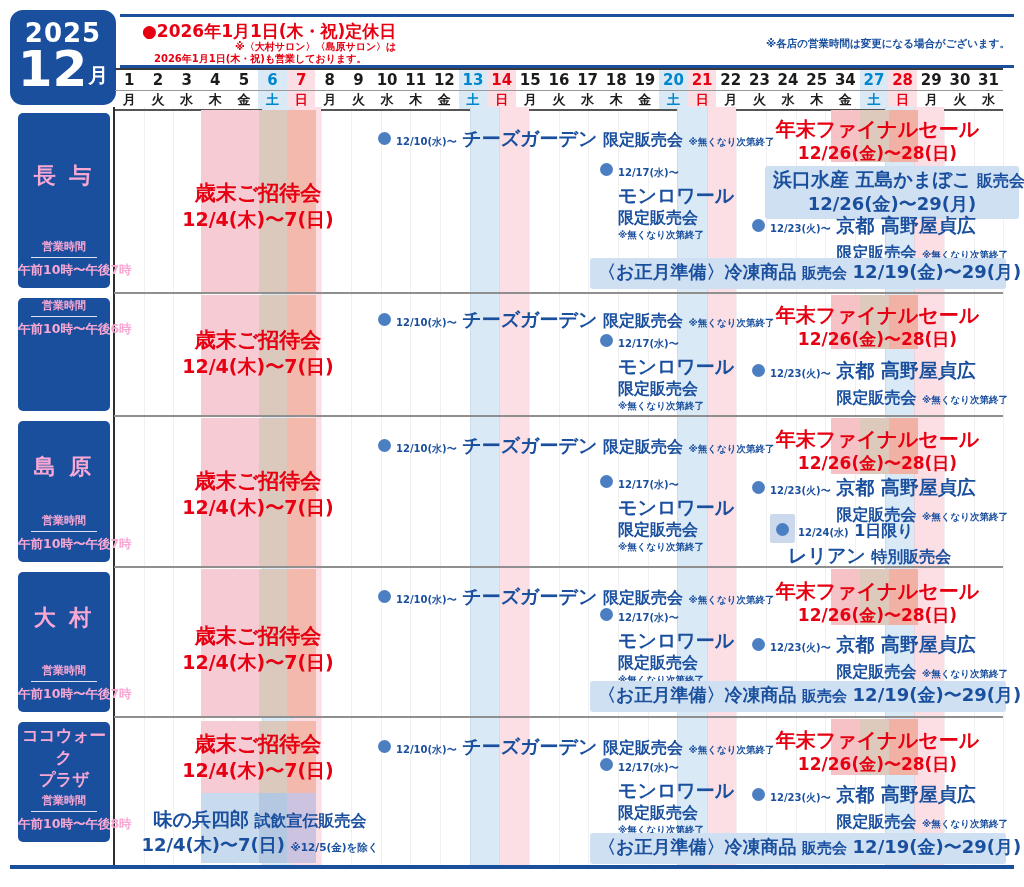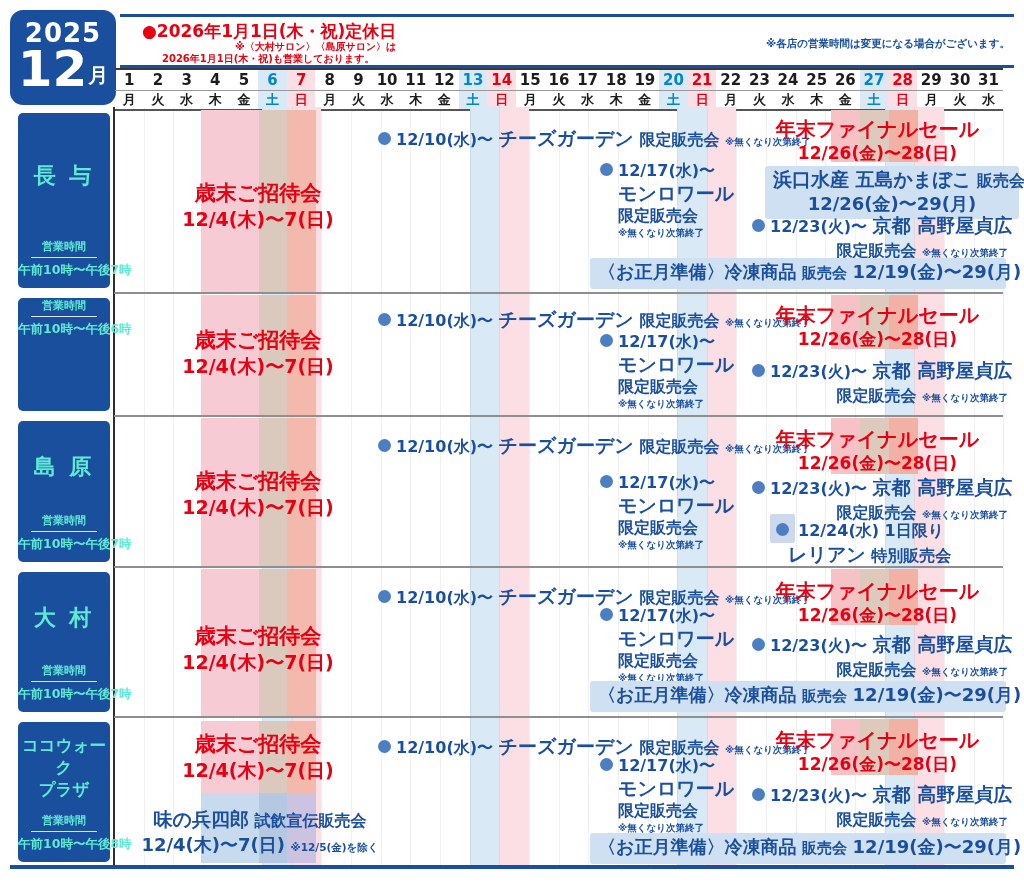"2026年1月1日(木・祝)も営業しております。" .h-sub2 { margin-left: 20px -> 12px }
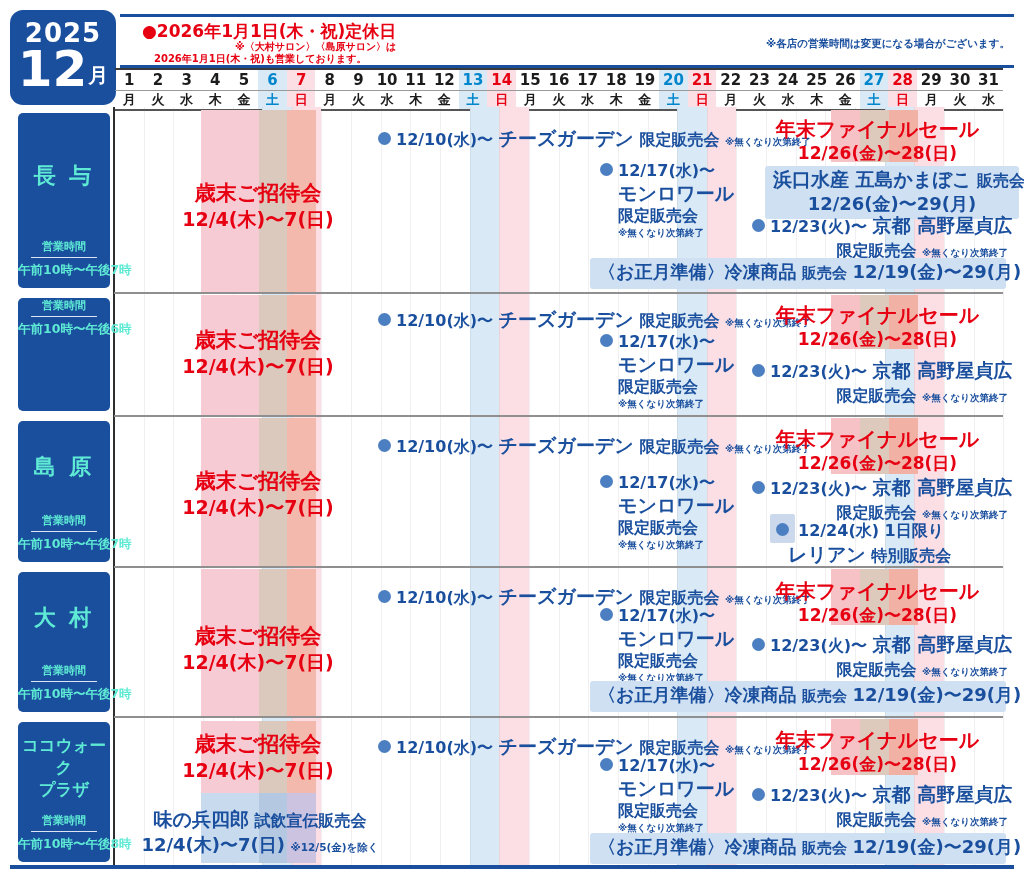"26" div.cal-cell { text: 26 -> 34 }
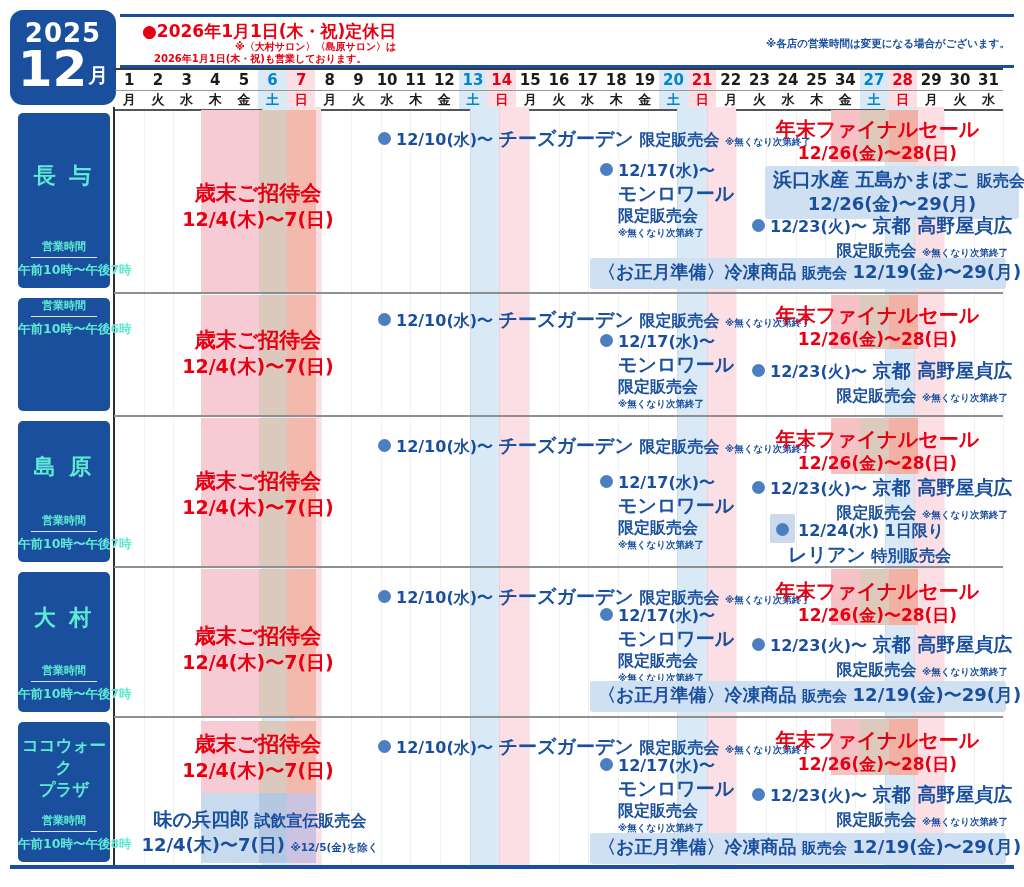"12/10(水)〜" .bd16 { font-size: 16px -> 10px }
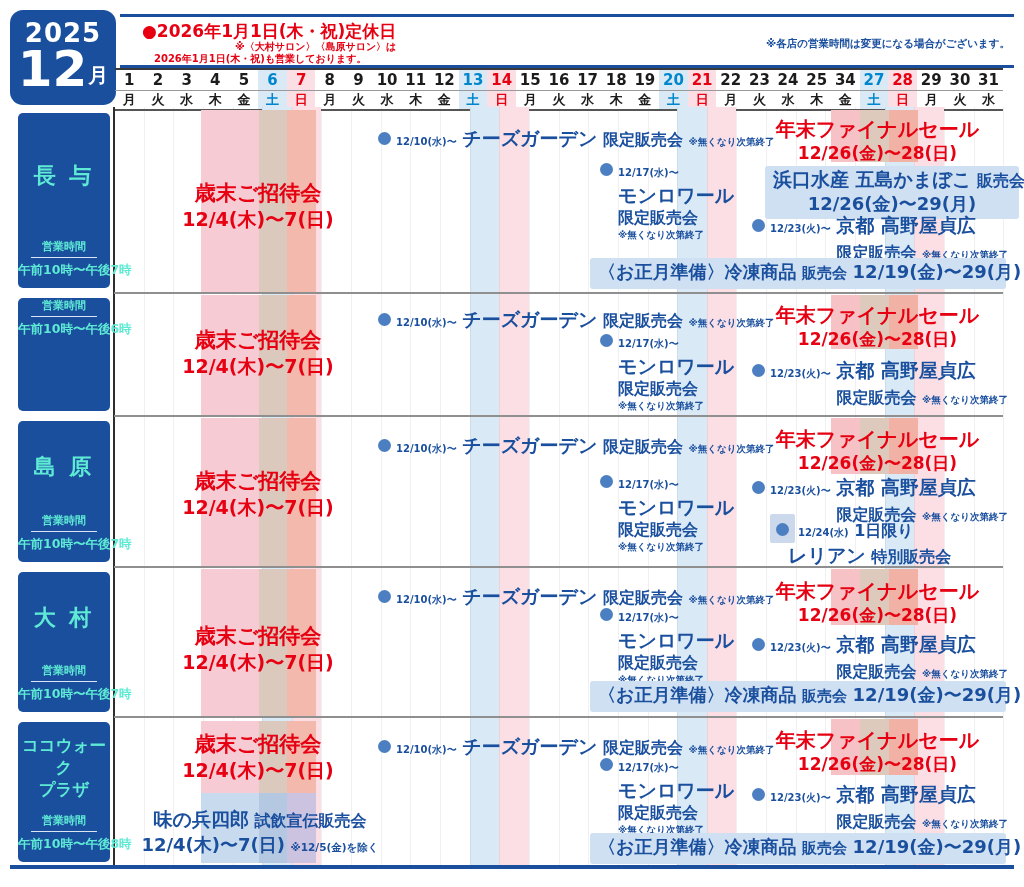"長 与" .label-box { color: #5eead4 -> #f9a8d4 }
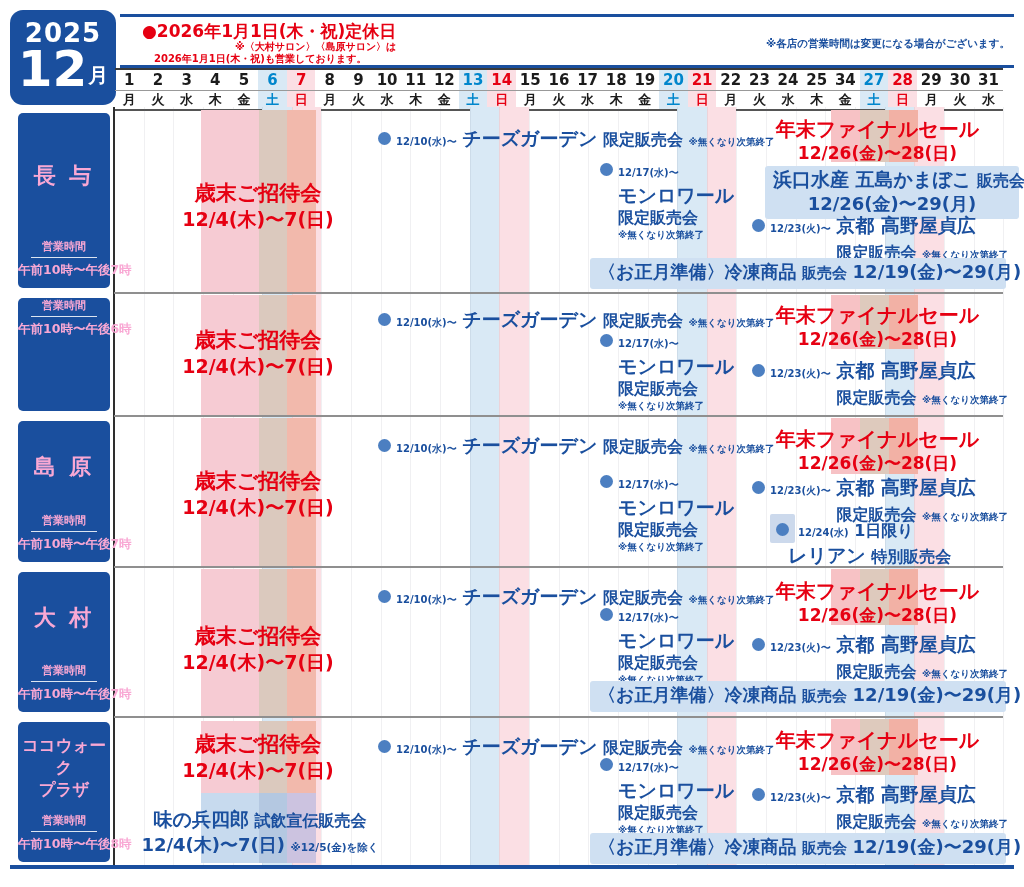"ココウォーク" div.label-box { height: 140px -> 120px }
